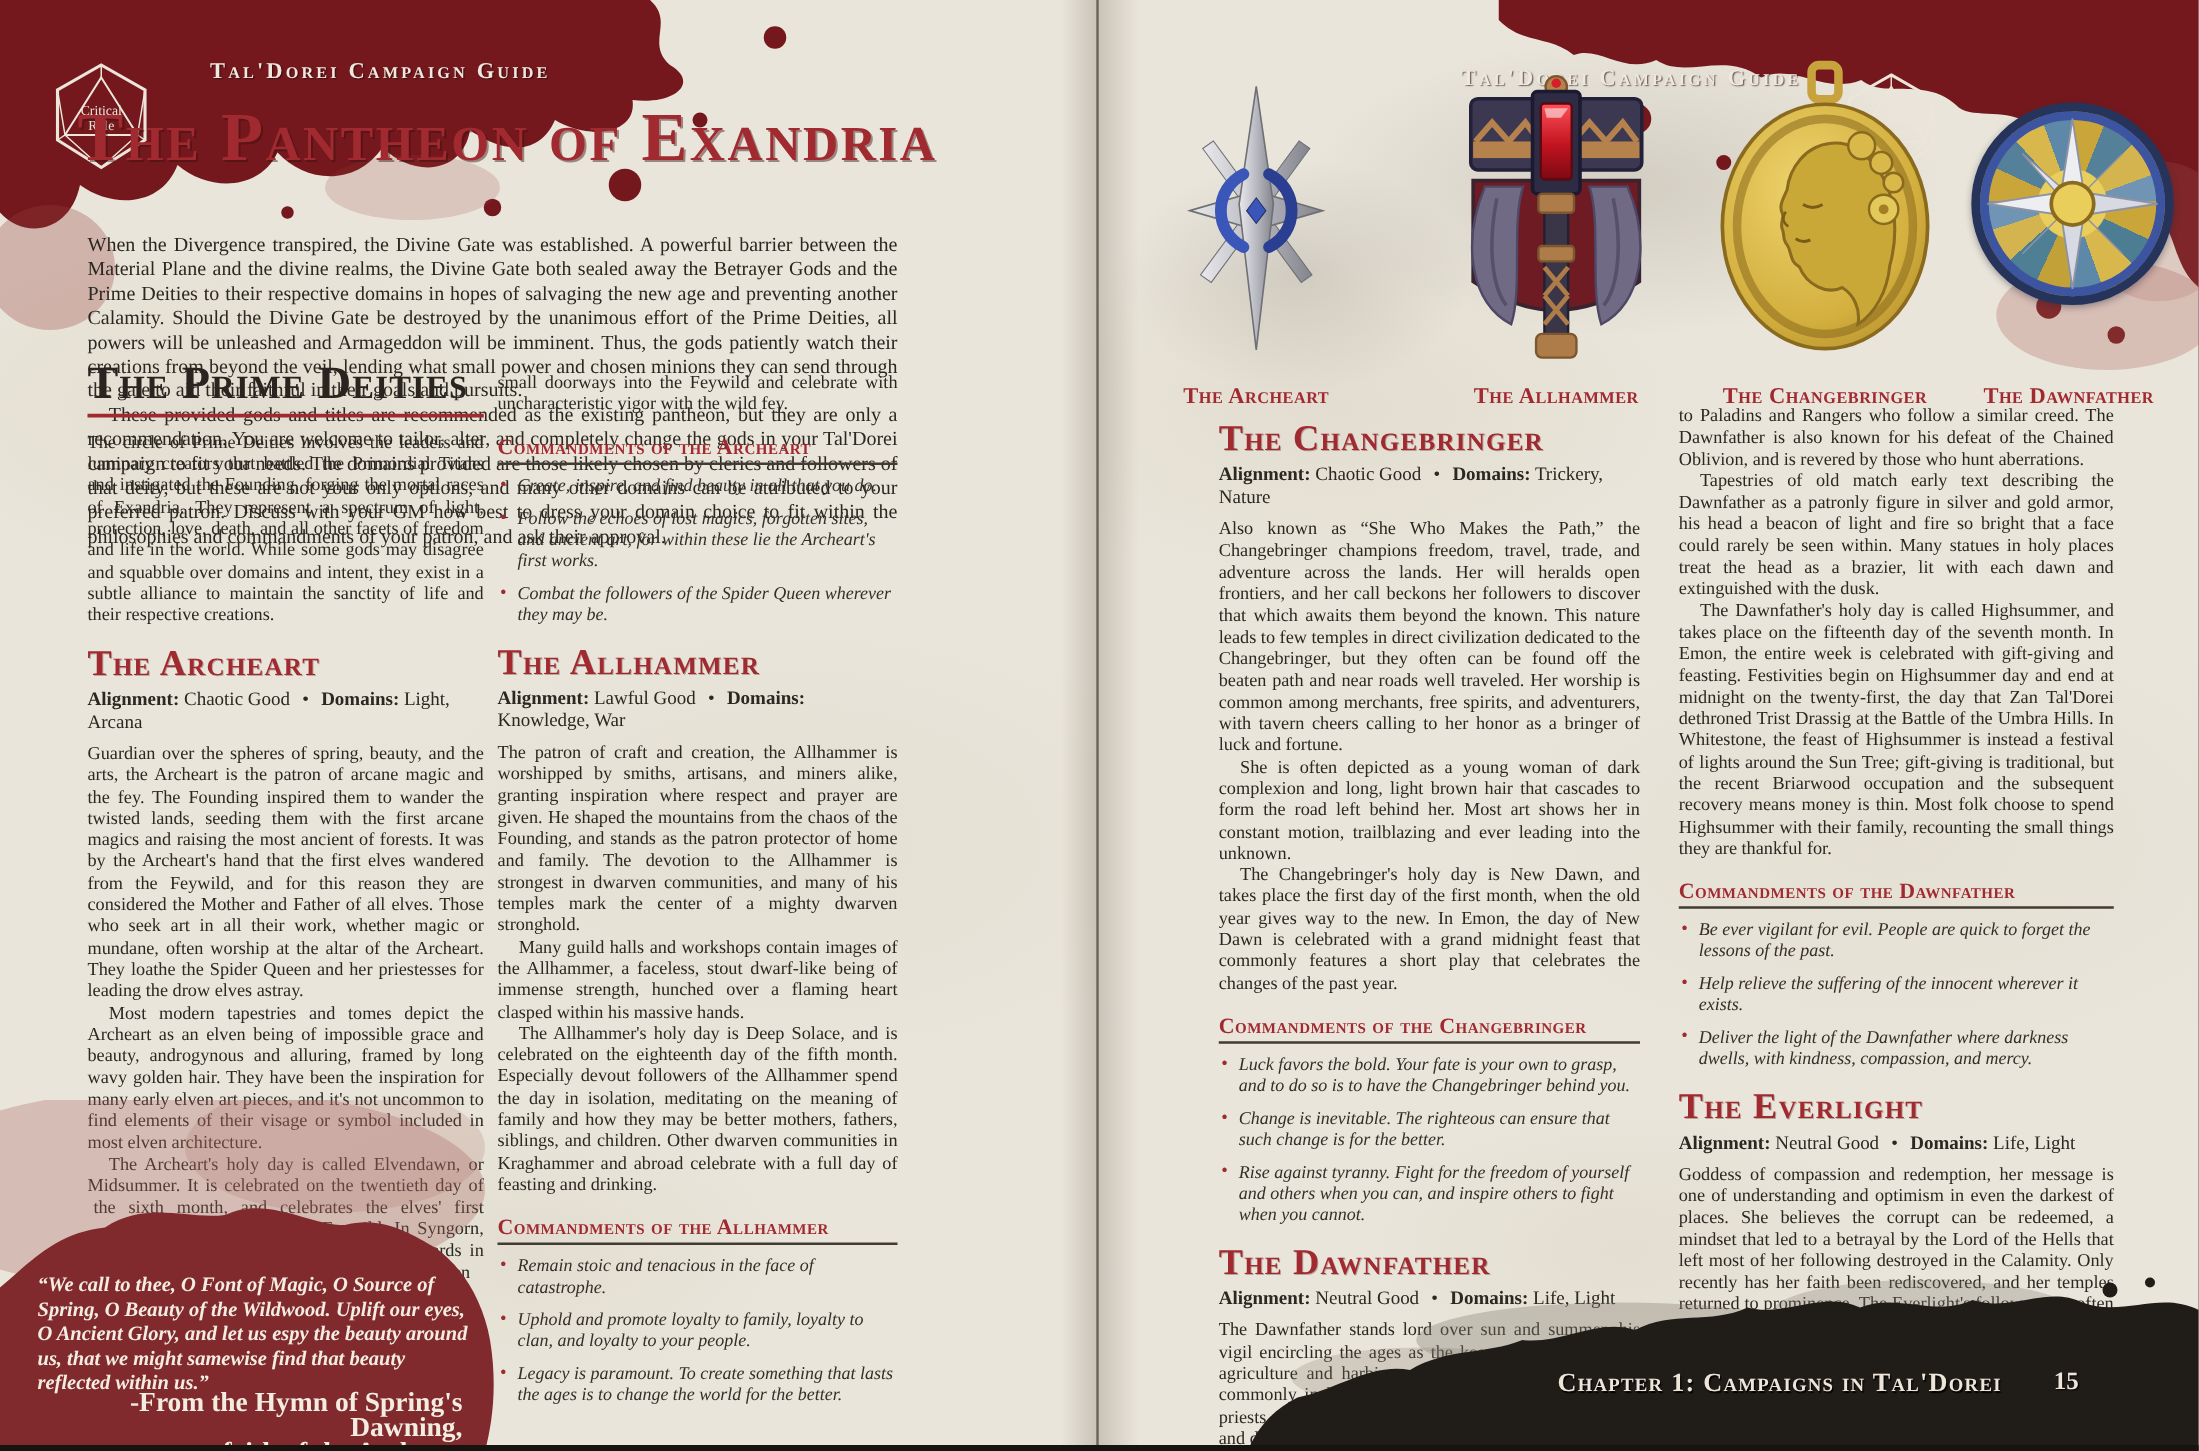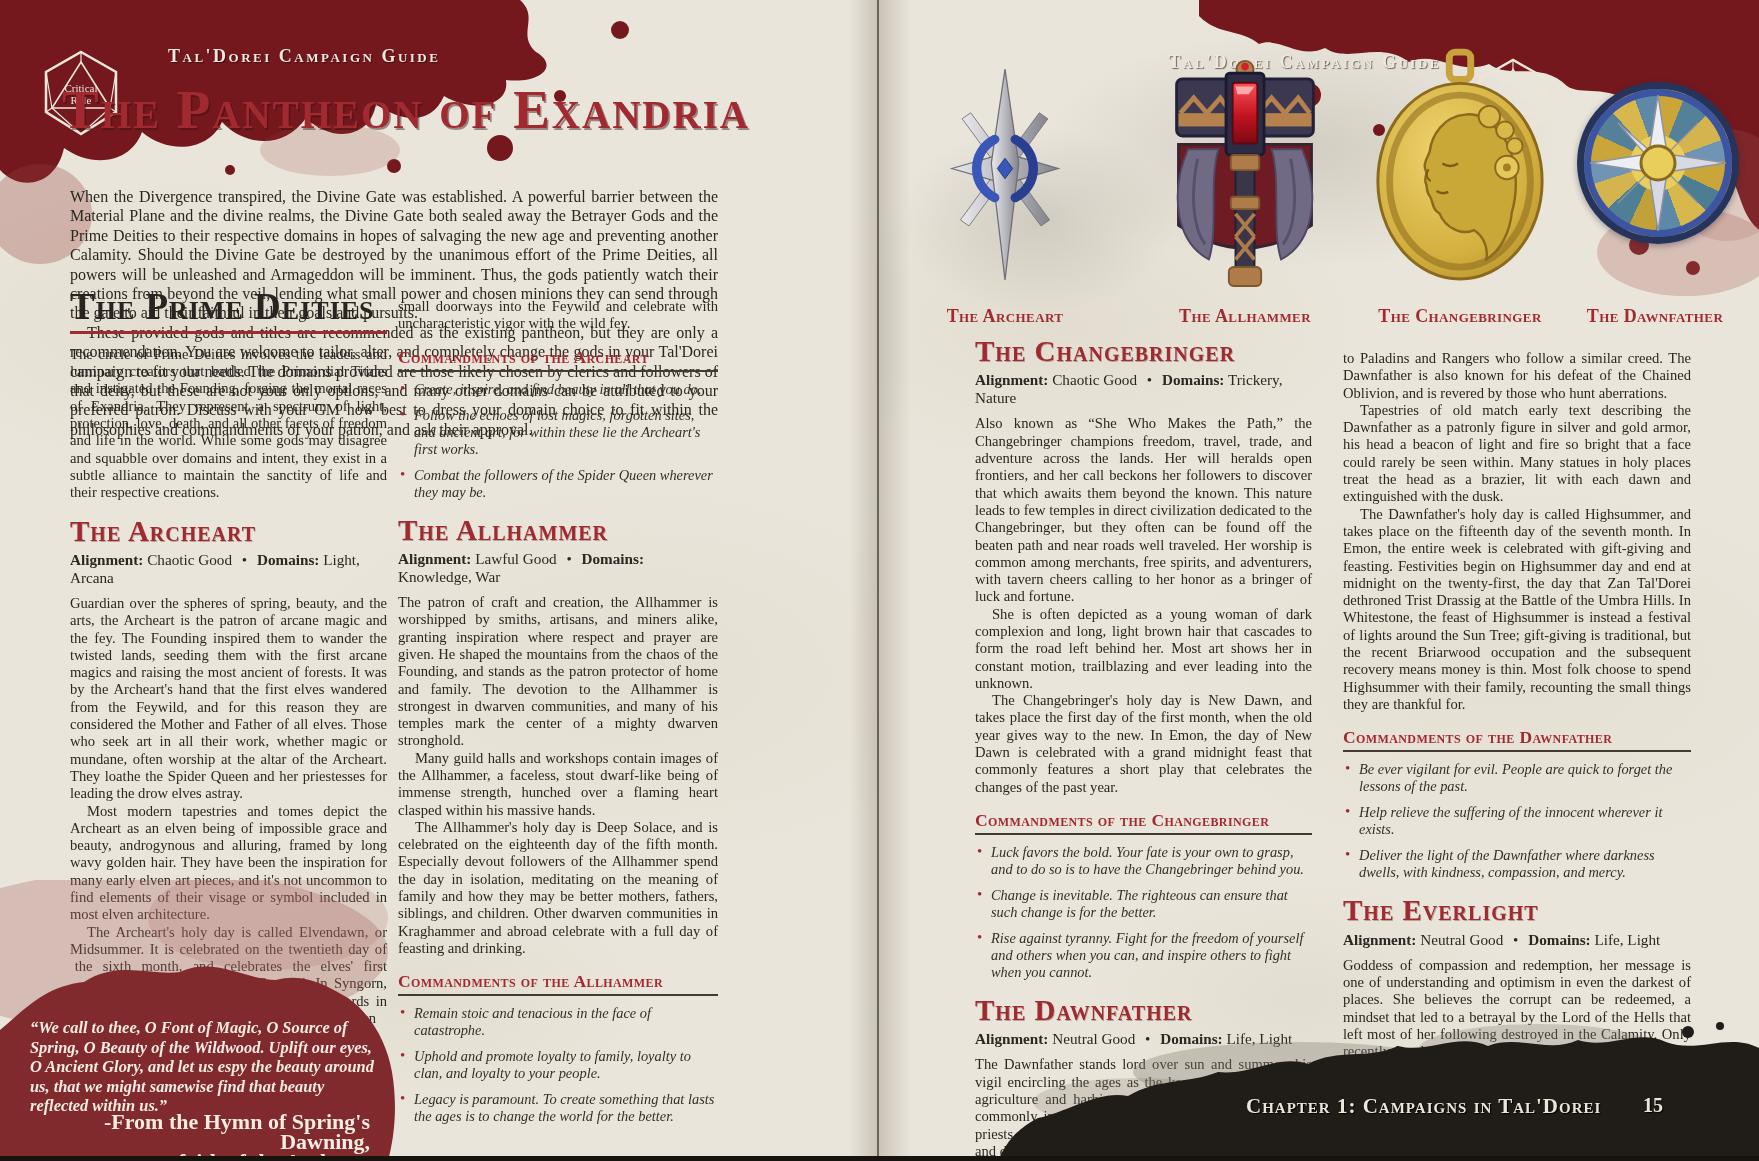"to Paladins and Rangers who" .col-d { top: 350px -> 325px }
